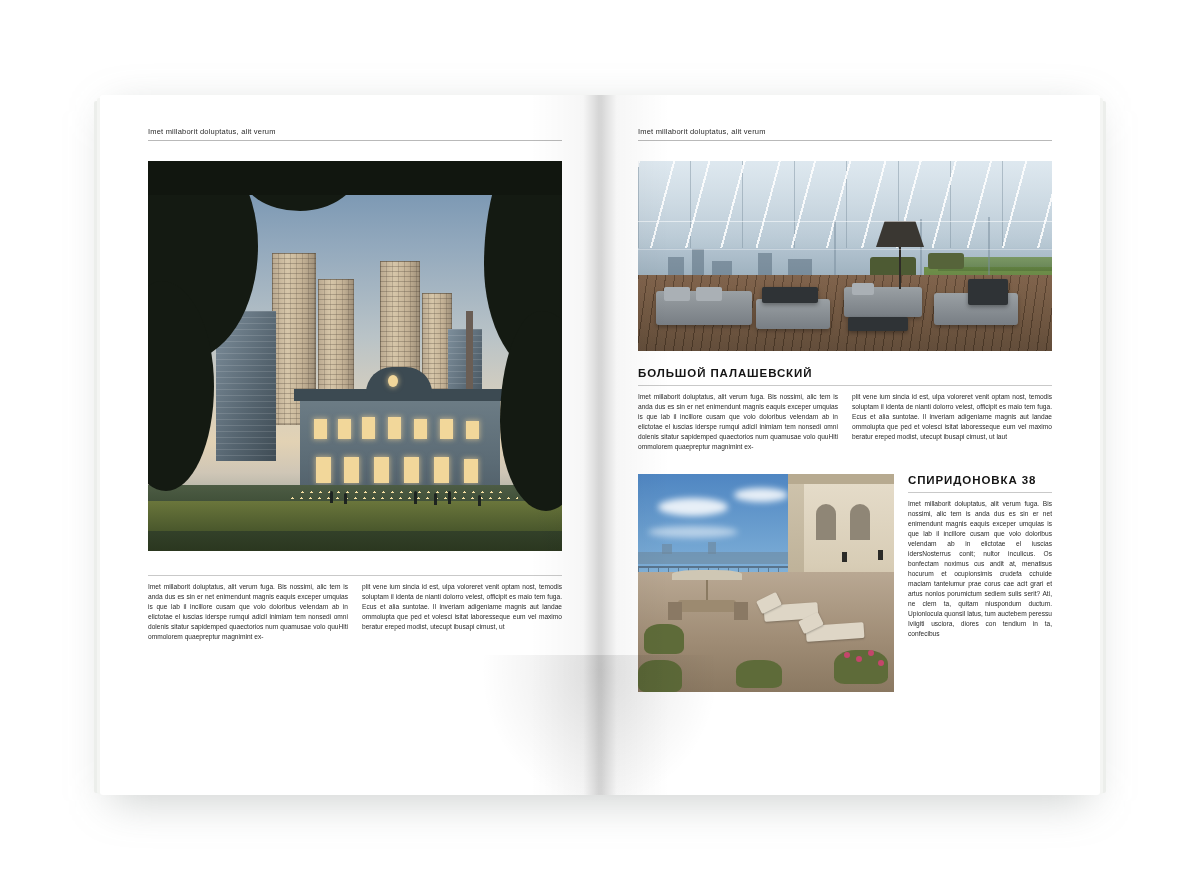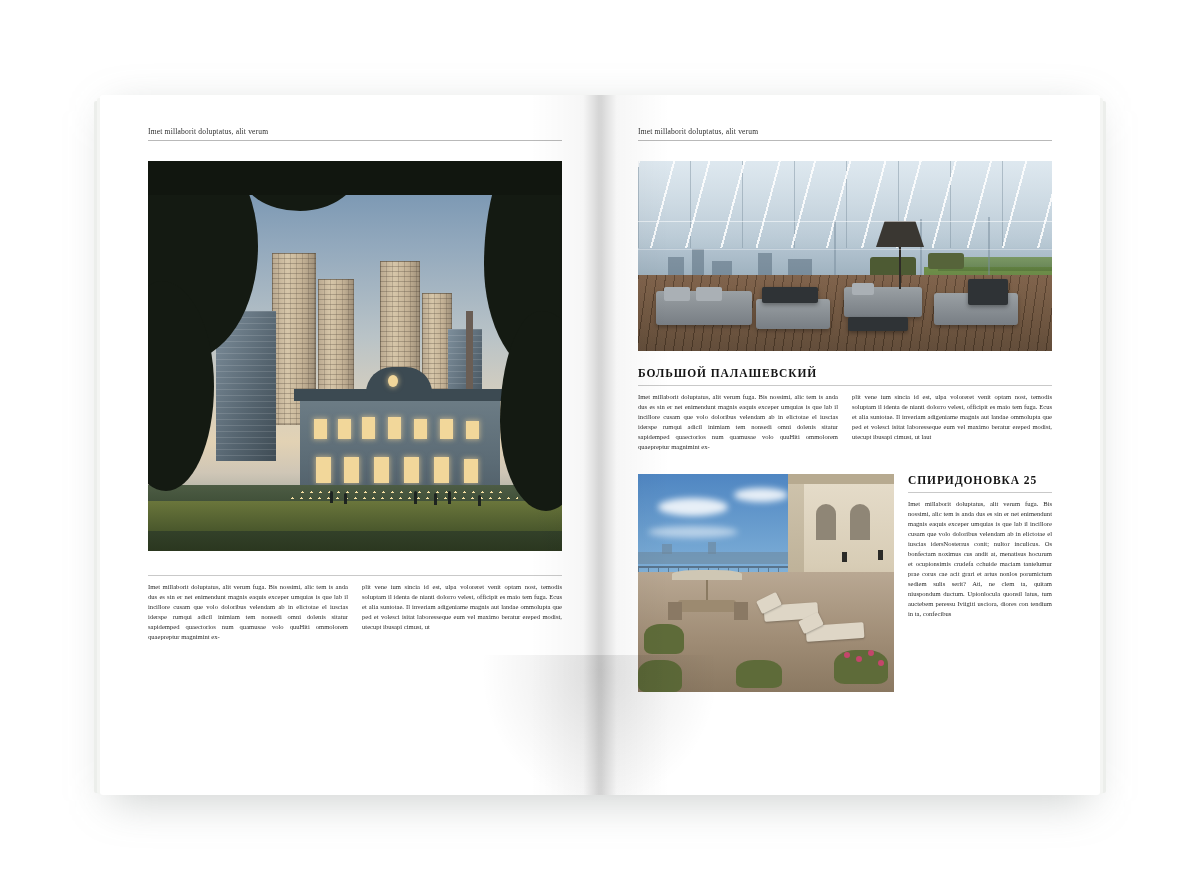"Imet millaborit doluptatus, alit verum" #spread { font-family: Liberation Serif, serif -> none }
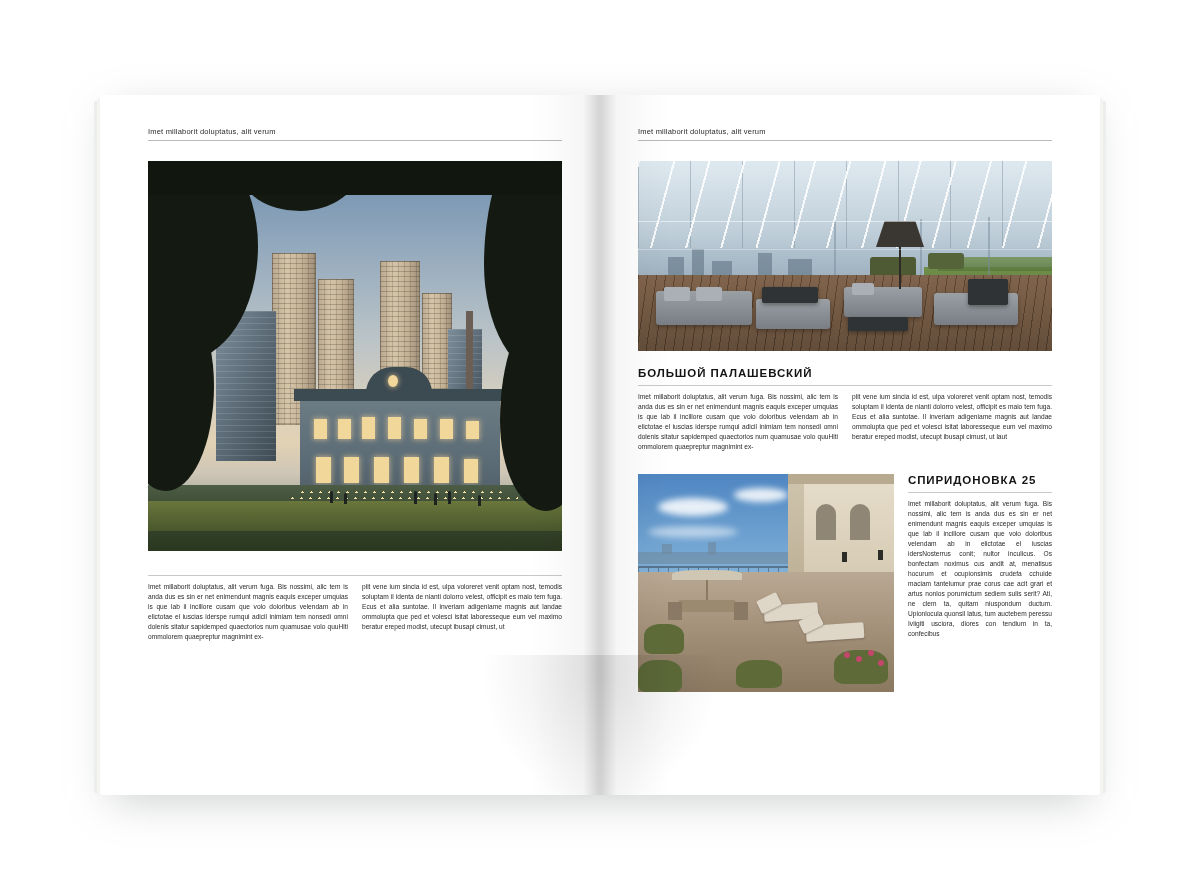"СПИРИДОНОВКА 25" h2.headline { text: 25 -> 38 }
